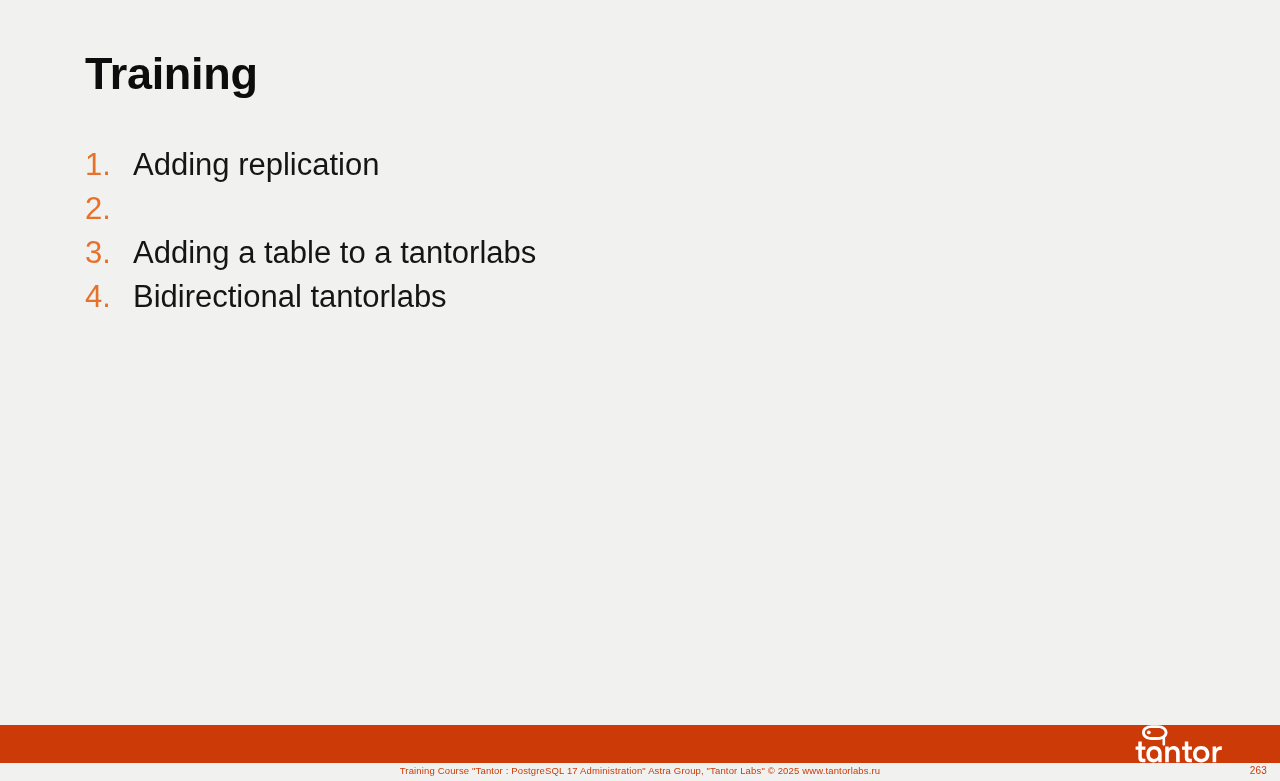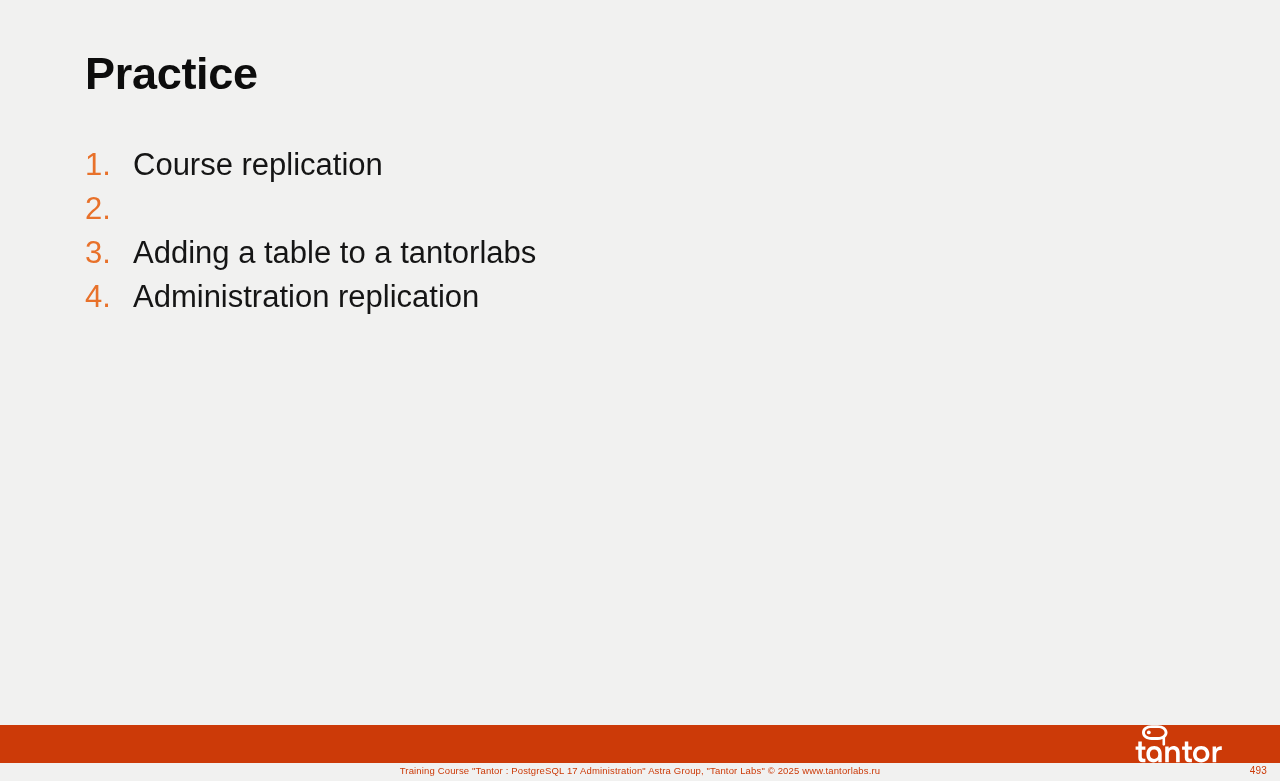"Practice" div.slide-title { text: Practice -> Training }
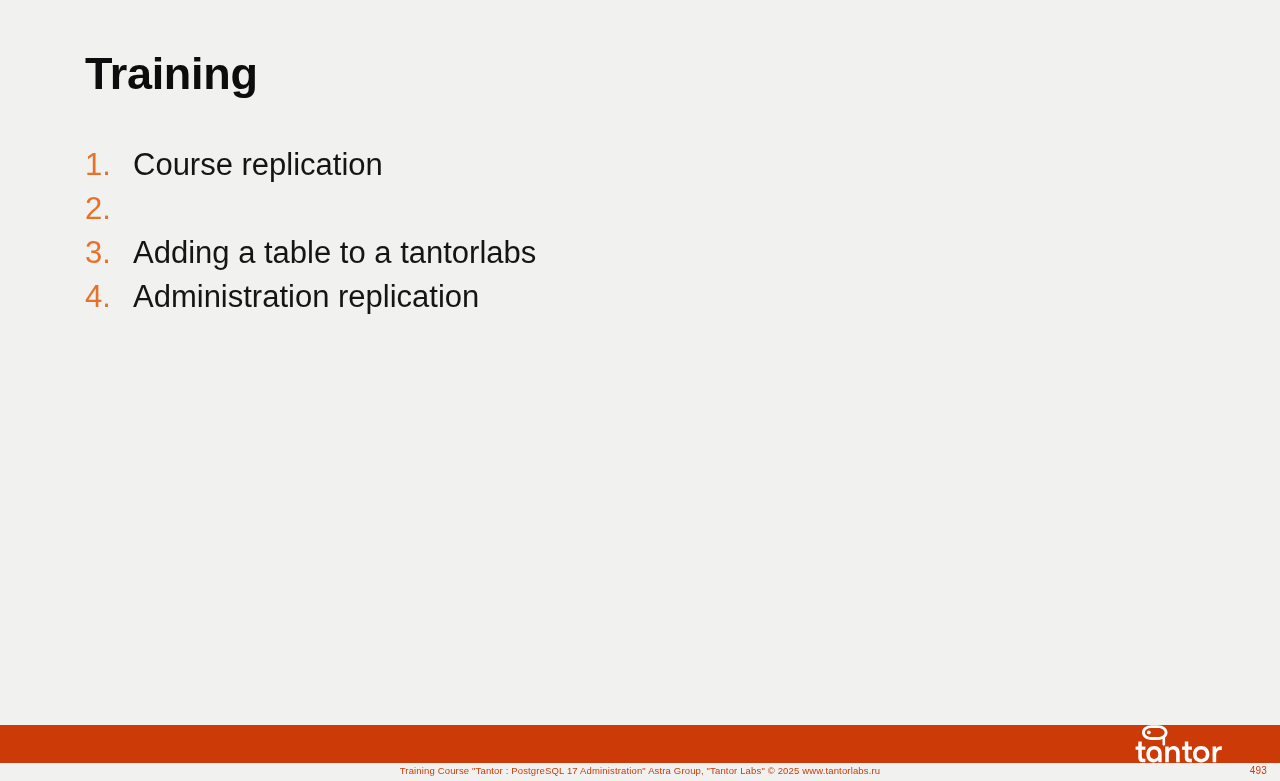"Course replication" span.item-text { text: Course -> Adding }
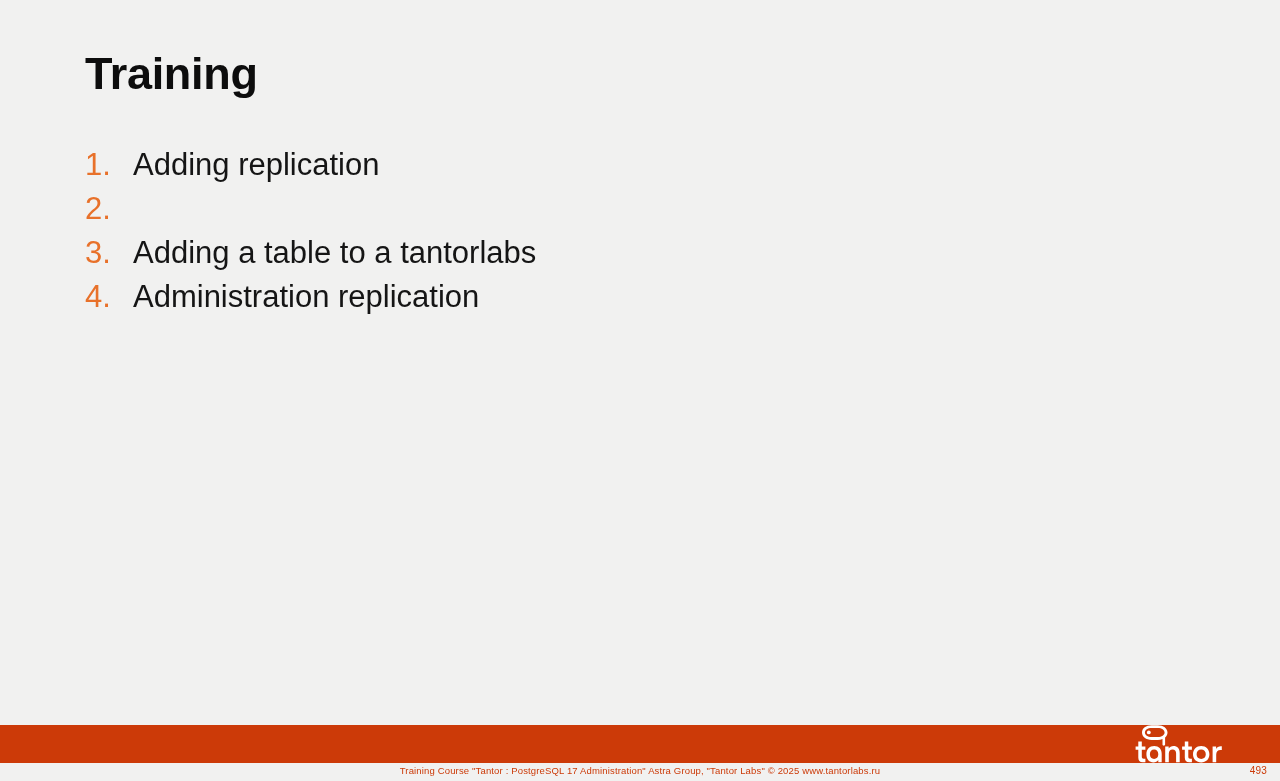"Administration replication" span.item-text { text: Administration replication -> Bidirectional tantorlabs }
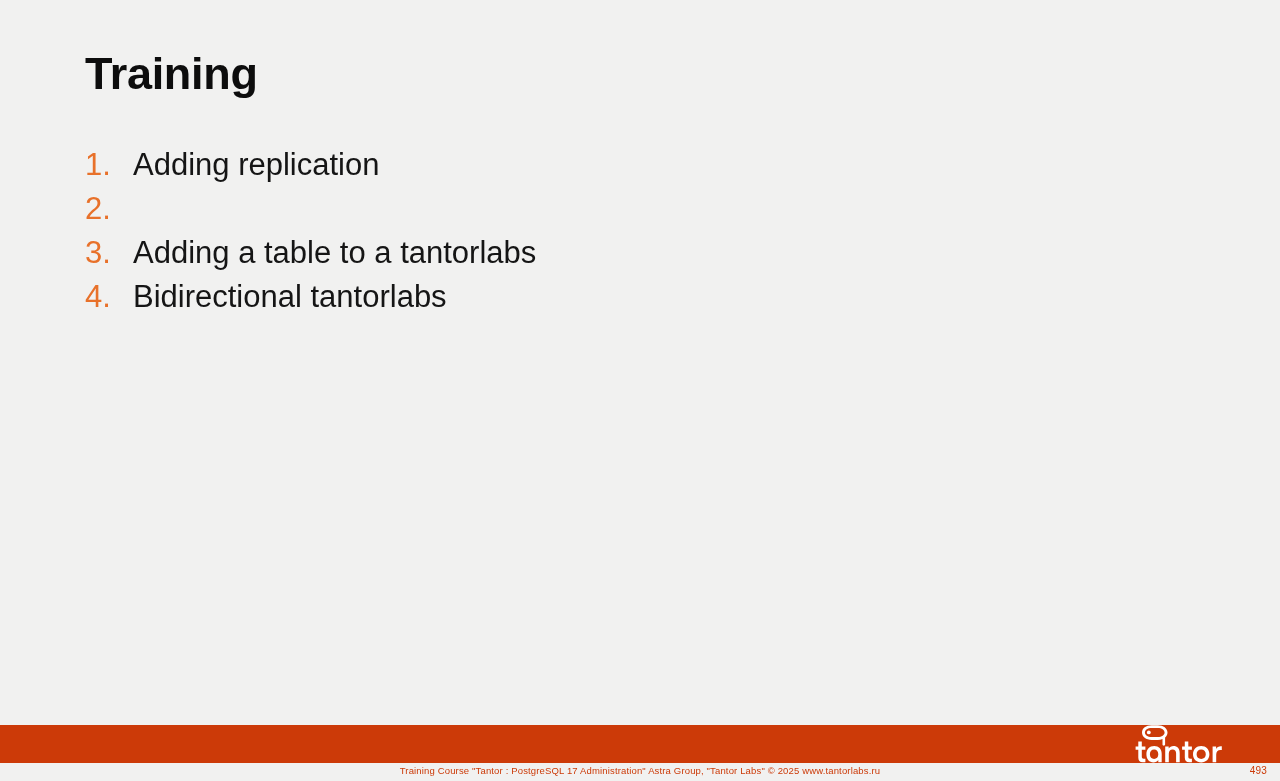"493" div.page-number { text: 493 -> 263 }
